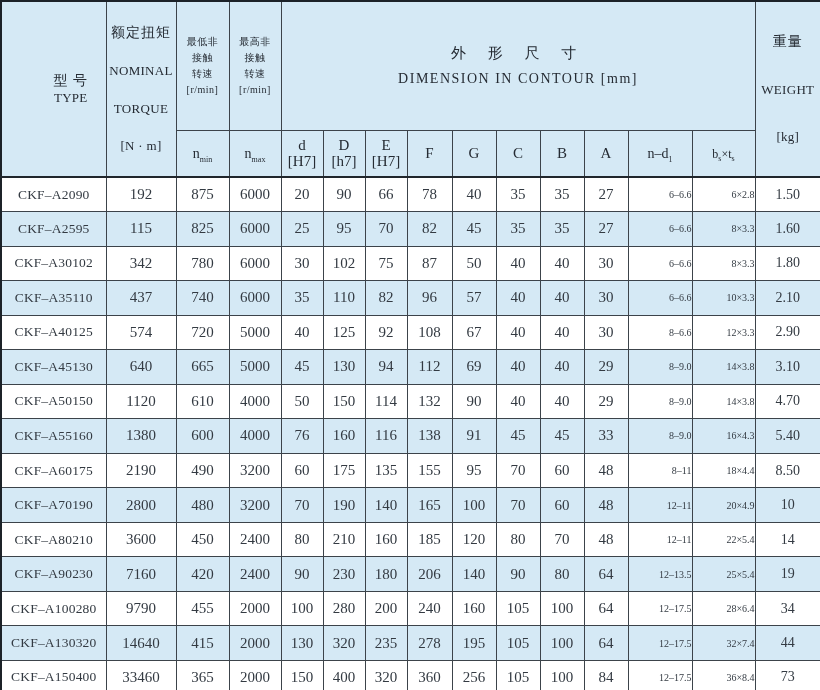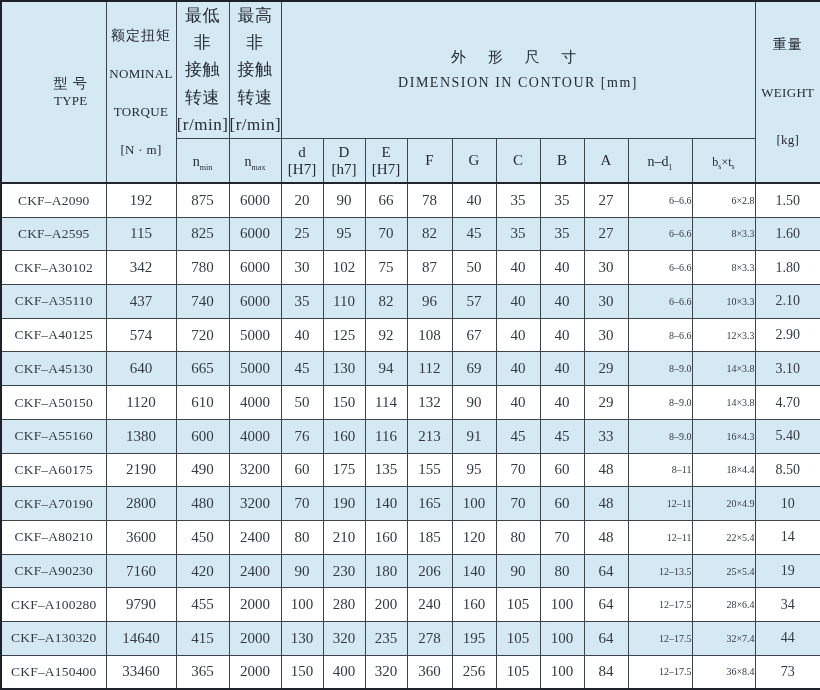"最低非" .rpm-lines { font-size: 17px -> 10px }
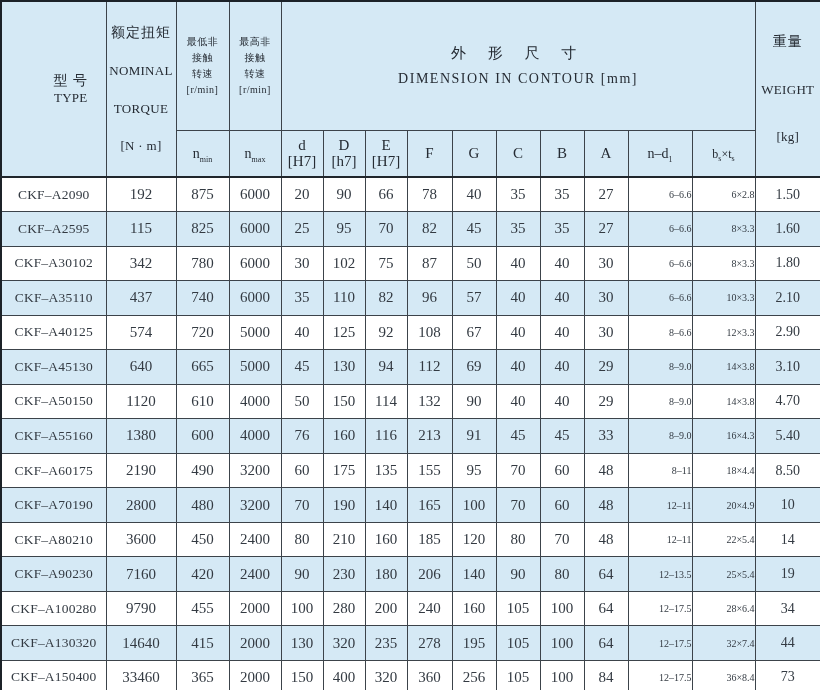"213" td { text: 213 -> 138 }
